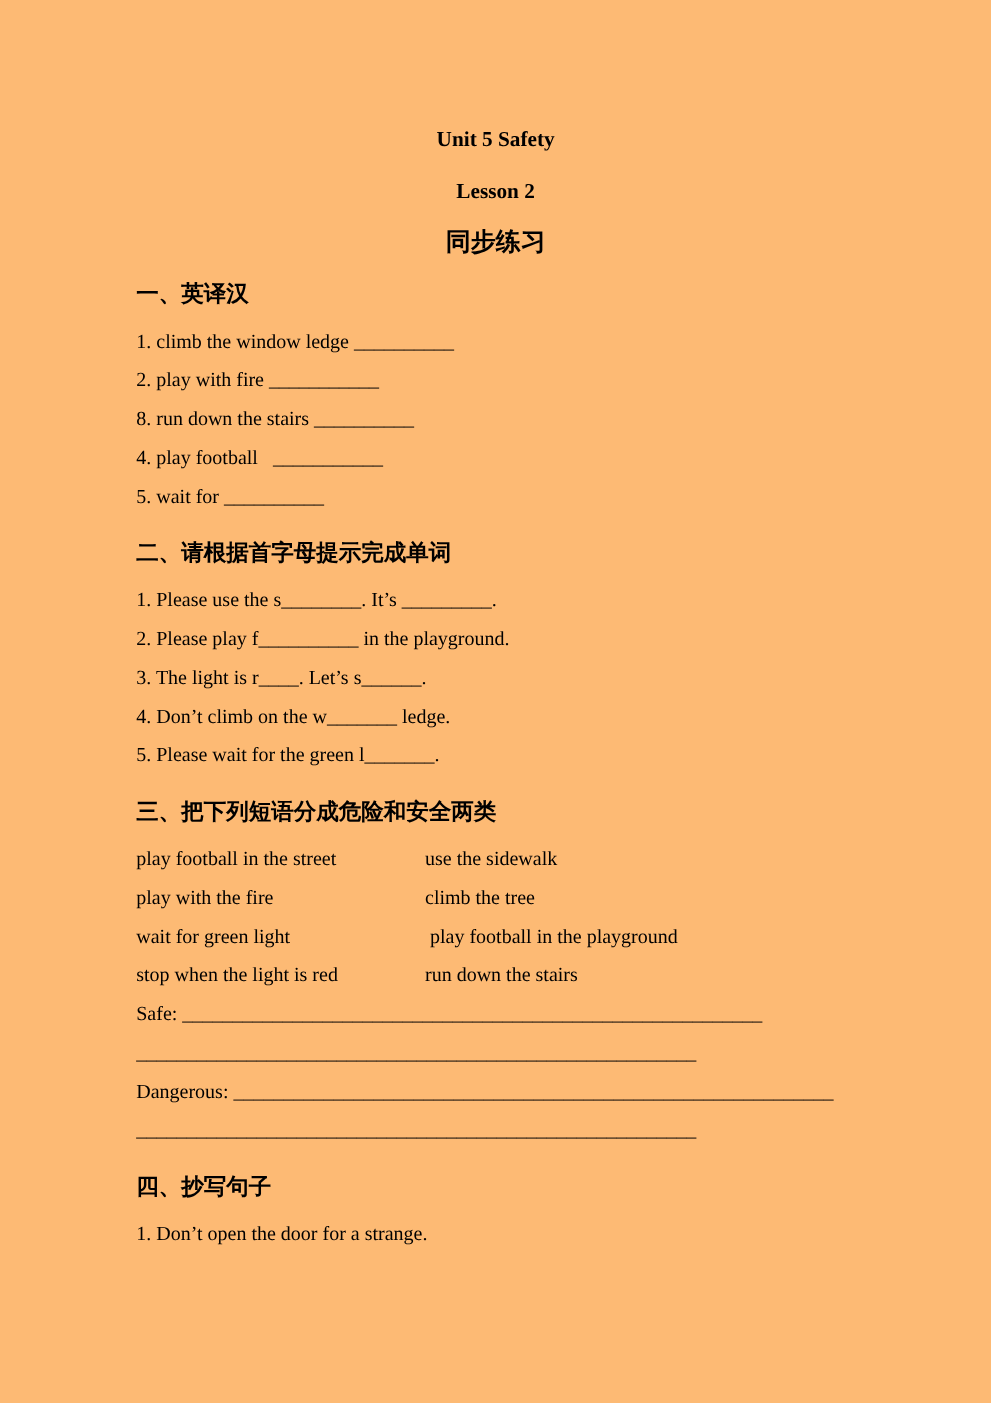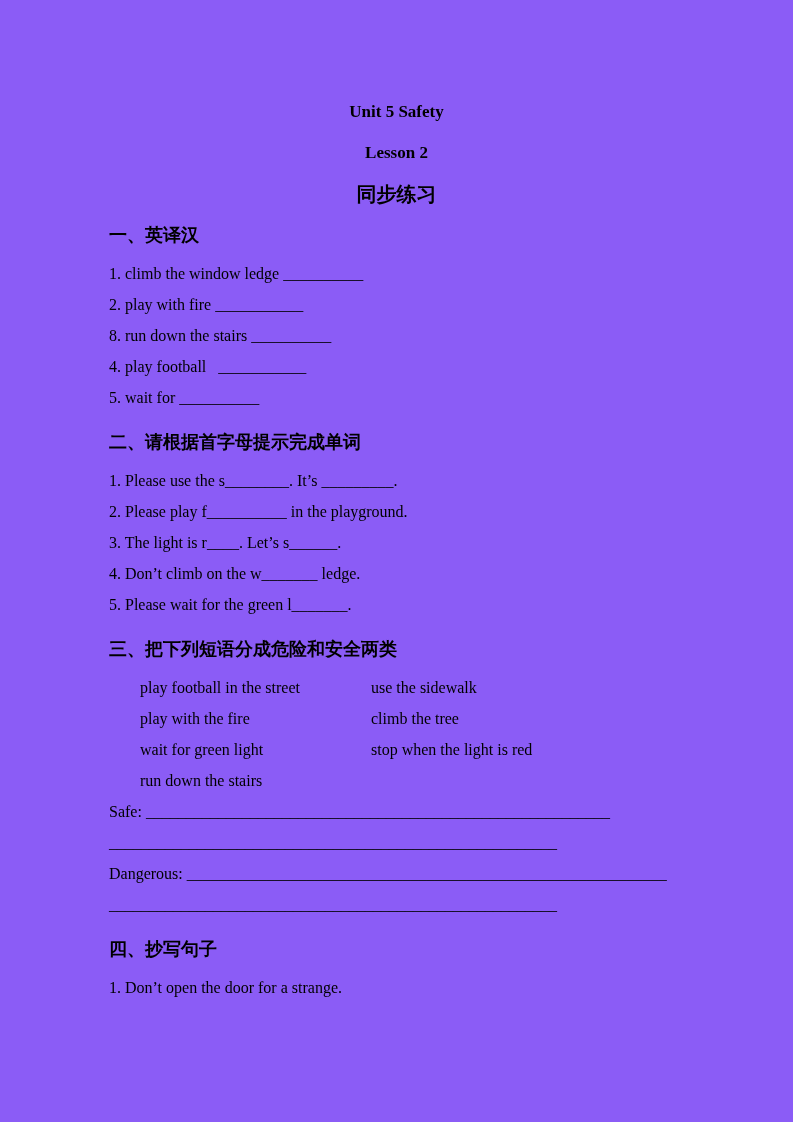"Unit 5 Safety" .page { background: #8b5cf6 -> #fdba74 }
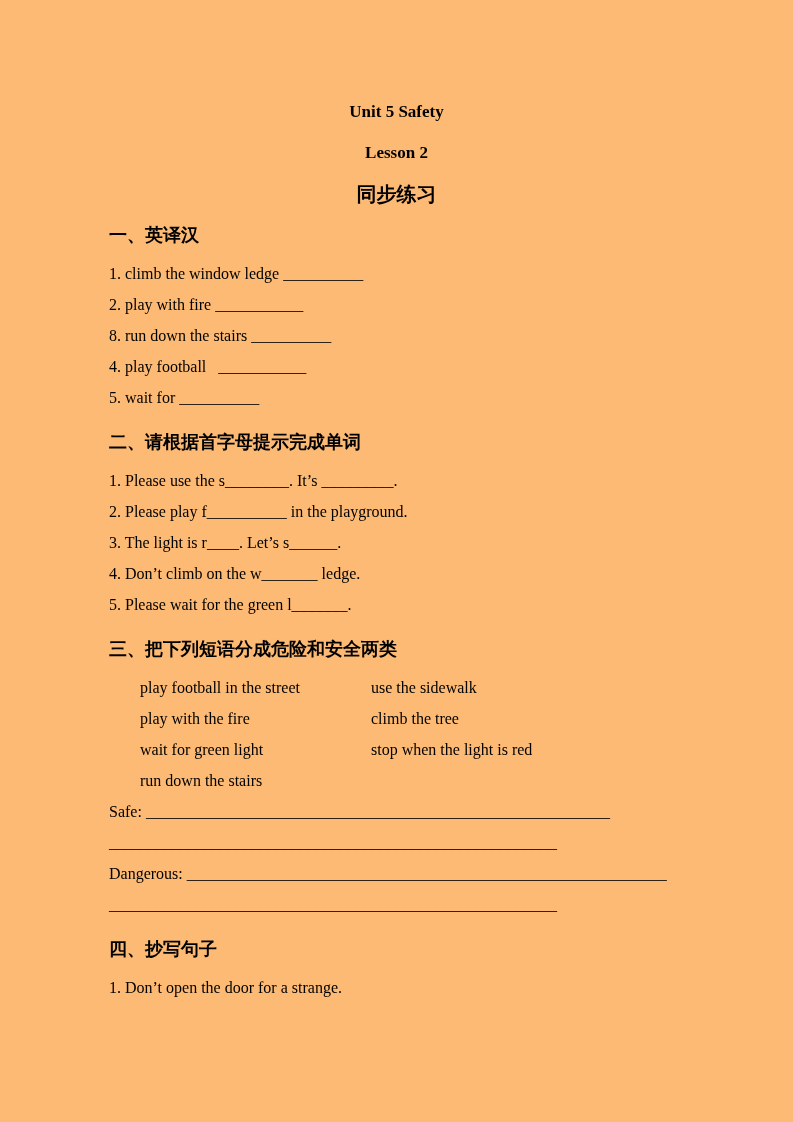"play football in the street" .phrase-grid { margin-left: 31px -> none }
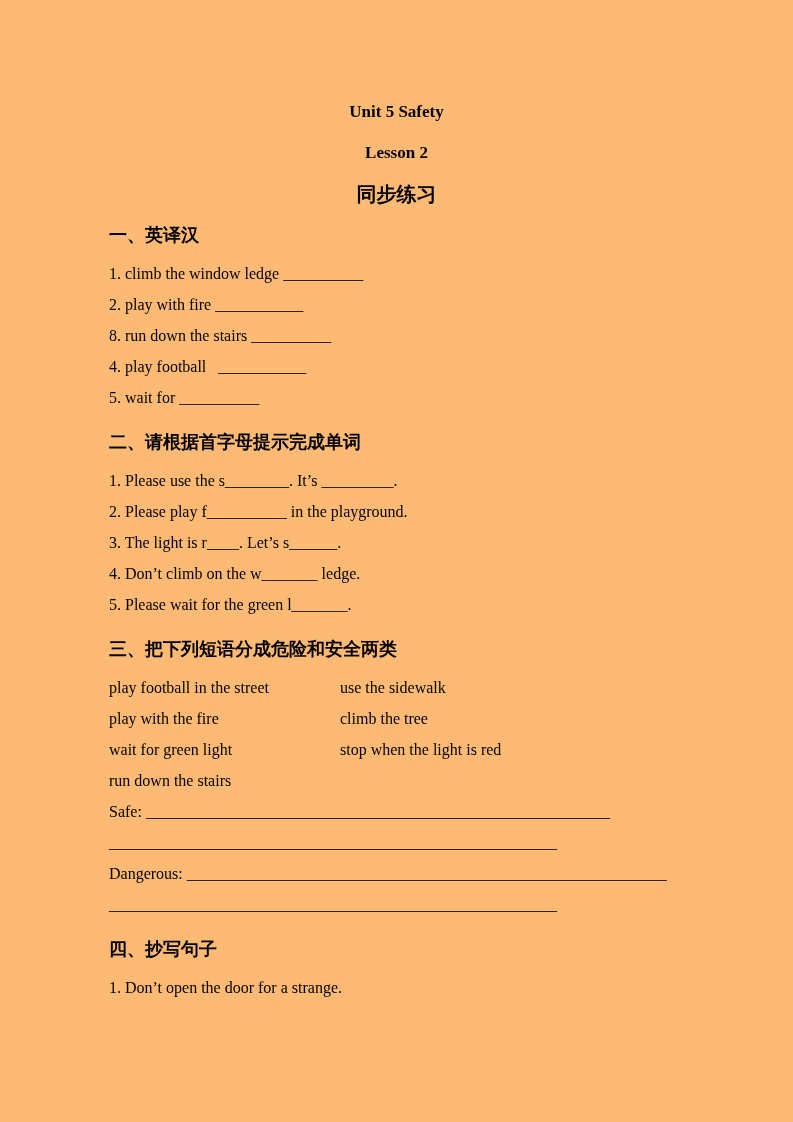"play football in the playground" p.line { html: none -> <p> play football in the playground</p> }
